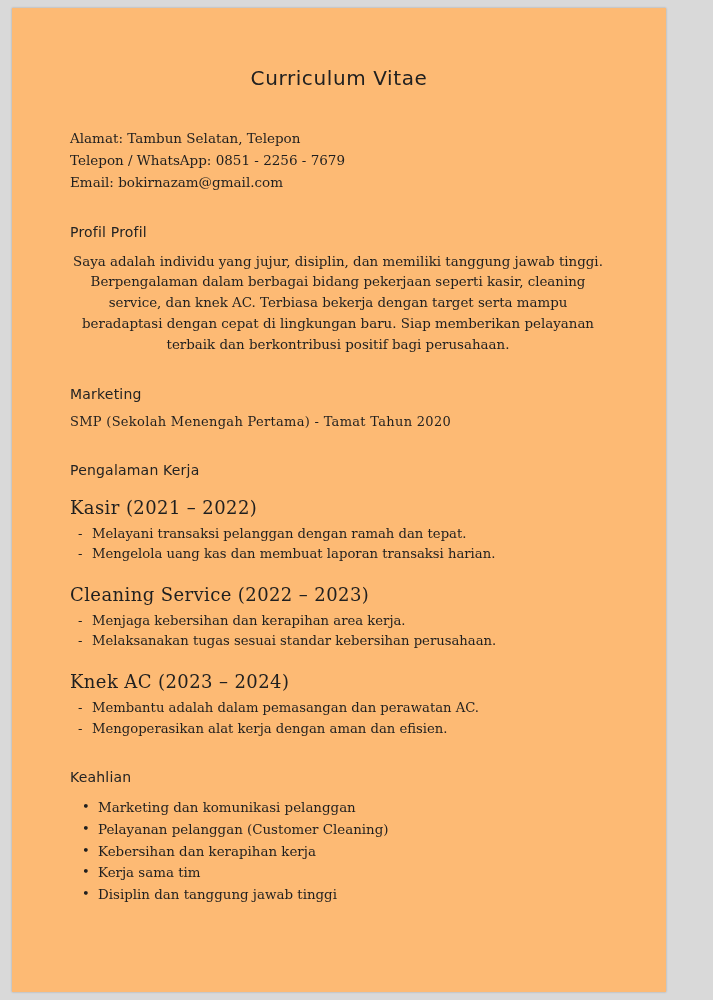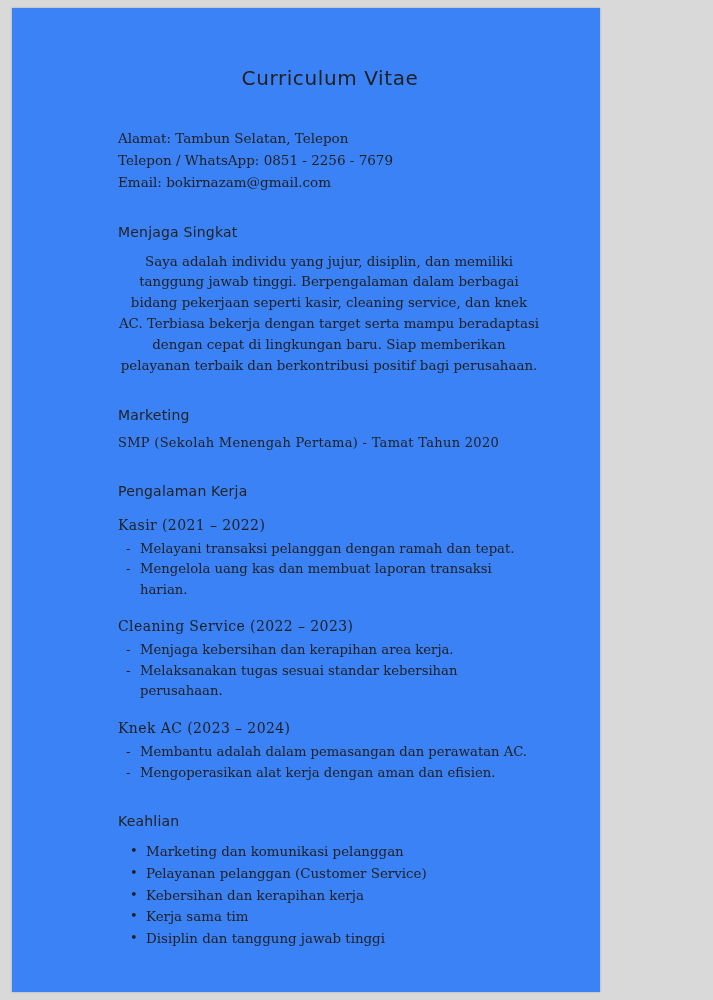"Curriculum Vitae" .page { background: #3b82f6 -> #fdba74; padding-left: 48px -> none; width: 588px -> 654px }
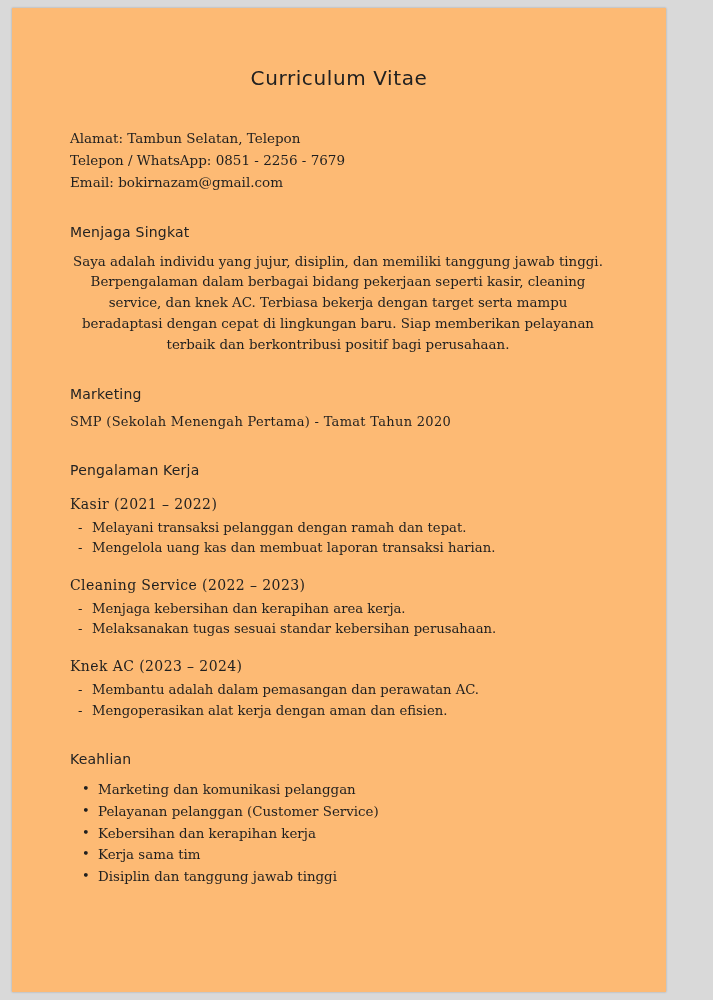"Menjaga Singkat" h2.section-heading { text: Menjaga Singkat -> Profil Profil }
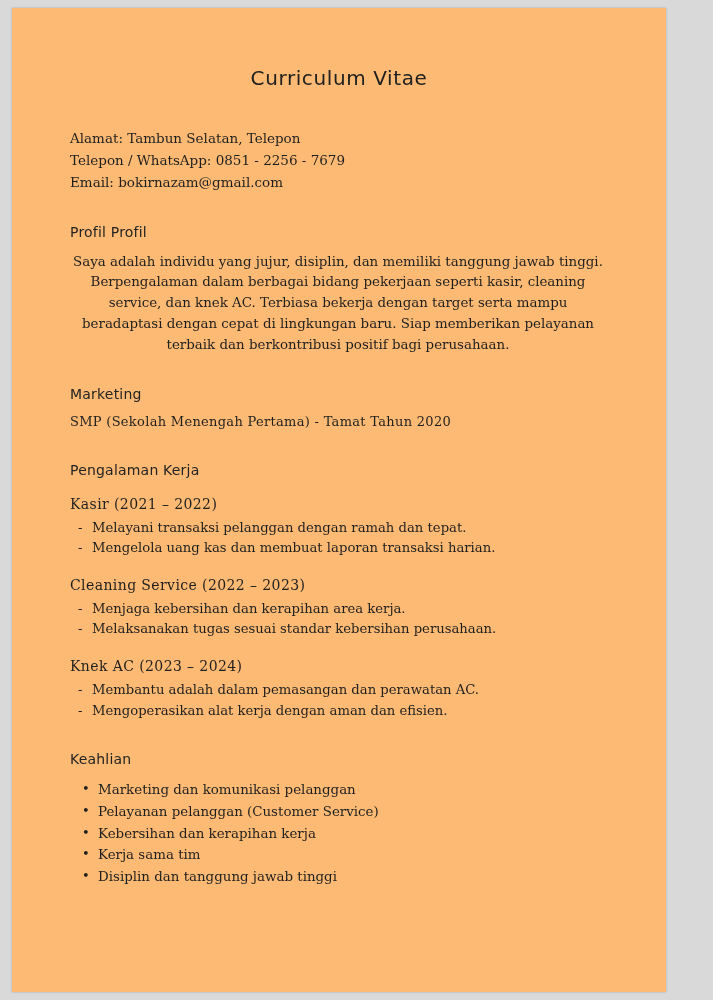"Kasir (2021 – 2022)" .job-title { font-size: 14px -> 18px }
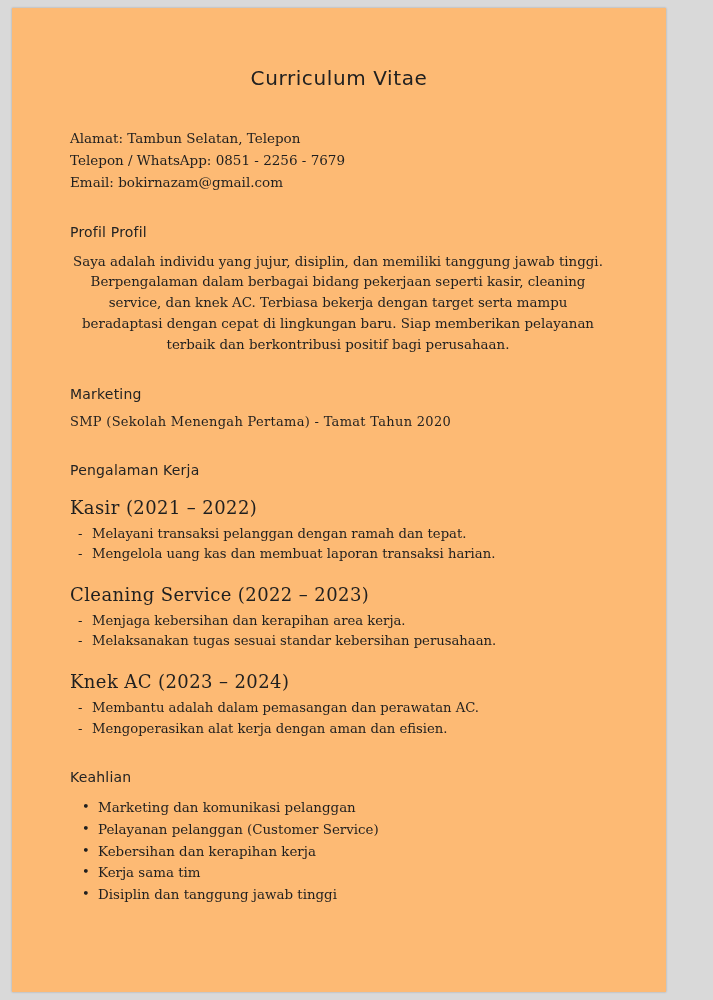"Pelayanan pelanggan (Customer Service)" span { text: Service -> Cleaning }
